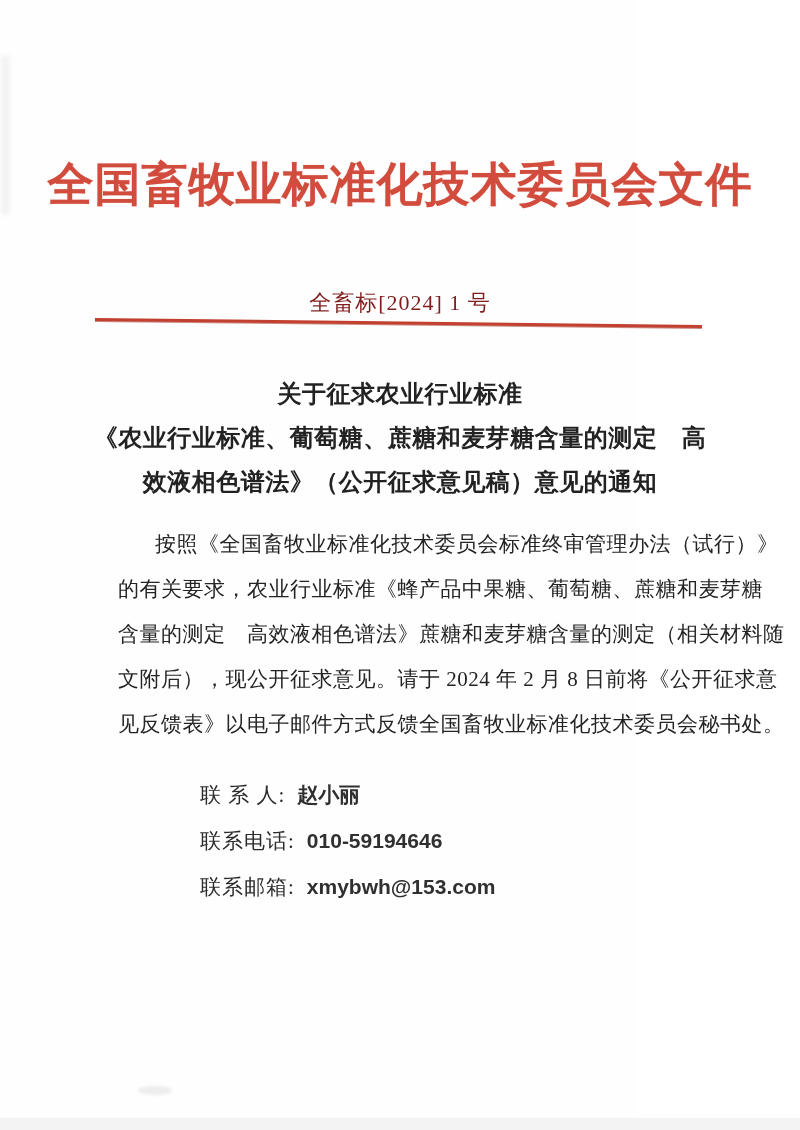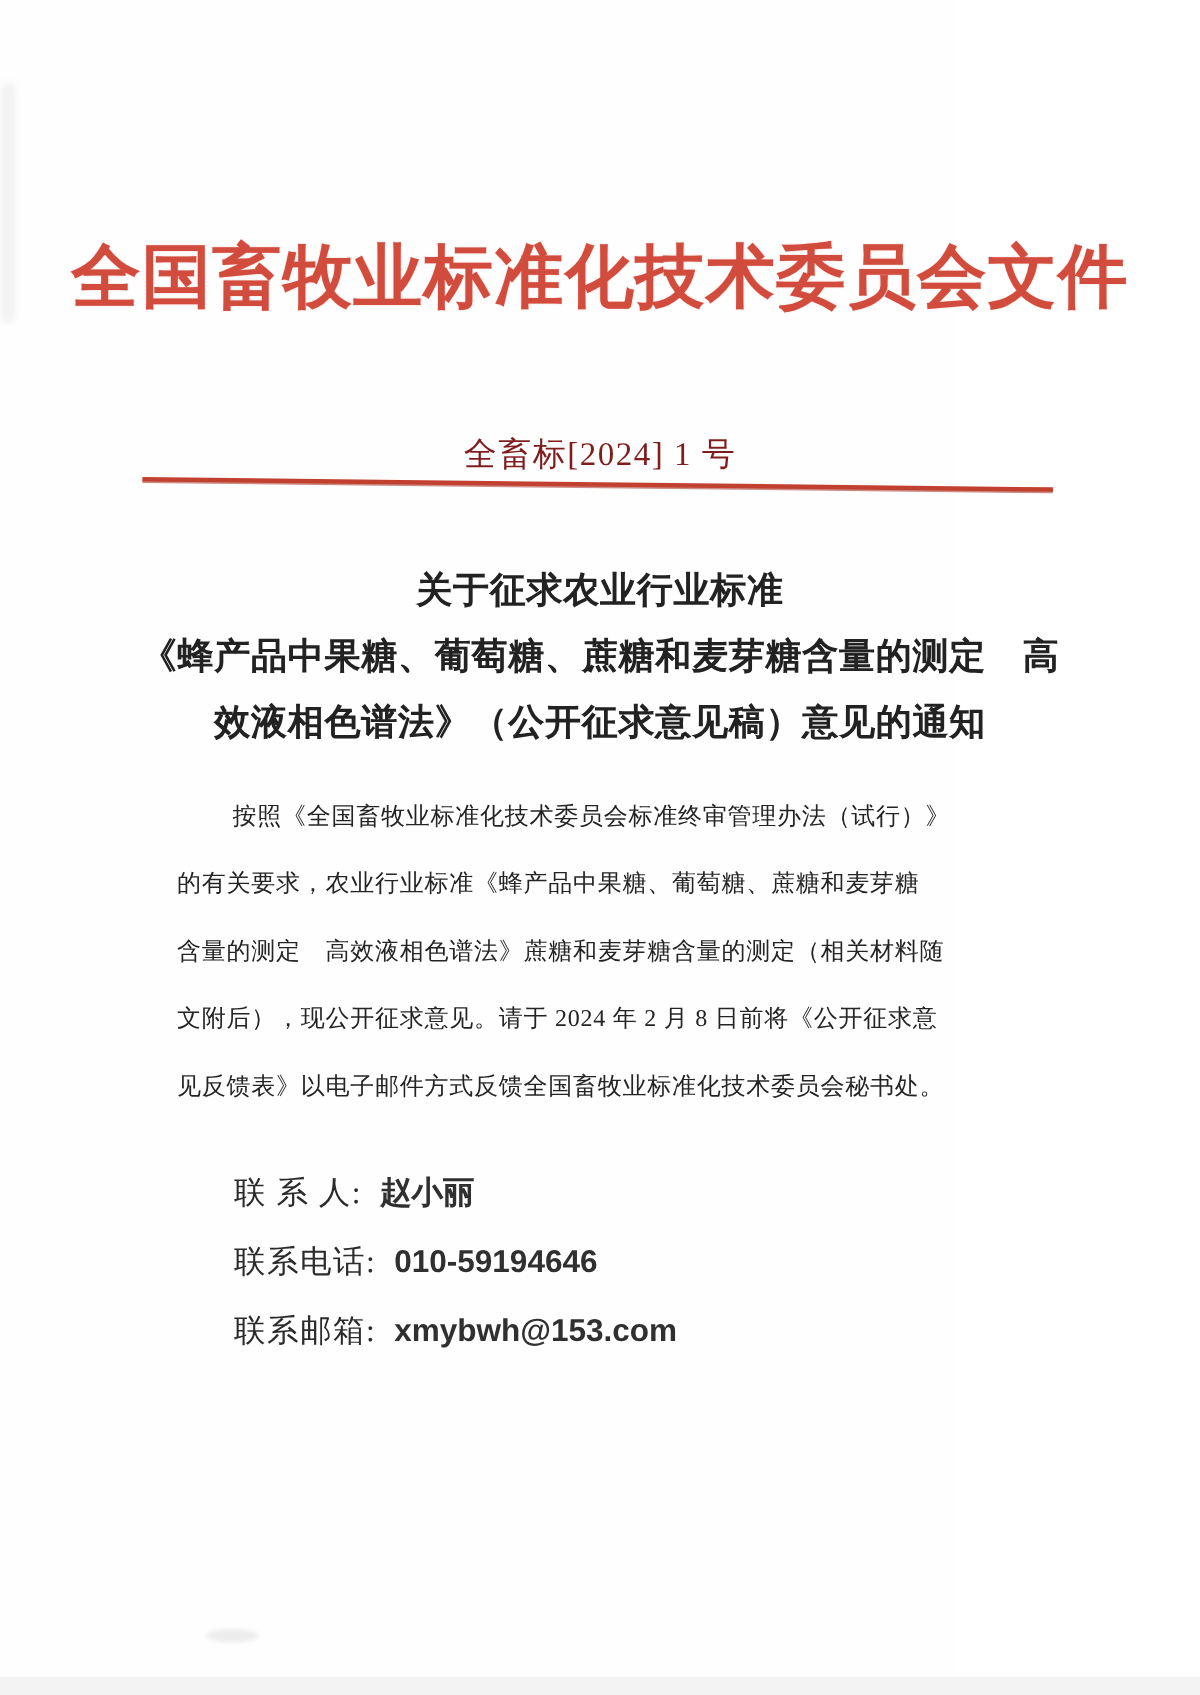"《蜂产品中果糖、葡萄糖、蔗糖和麦芽糖含量的测定 高" div.line { text: 蜂产品中果糖 -> 农业行业标准 }
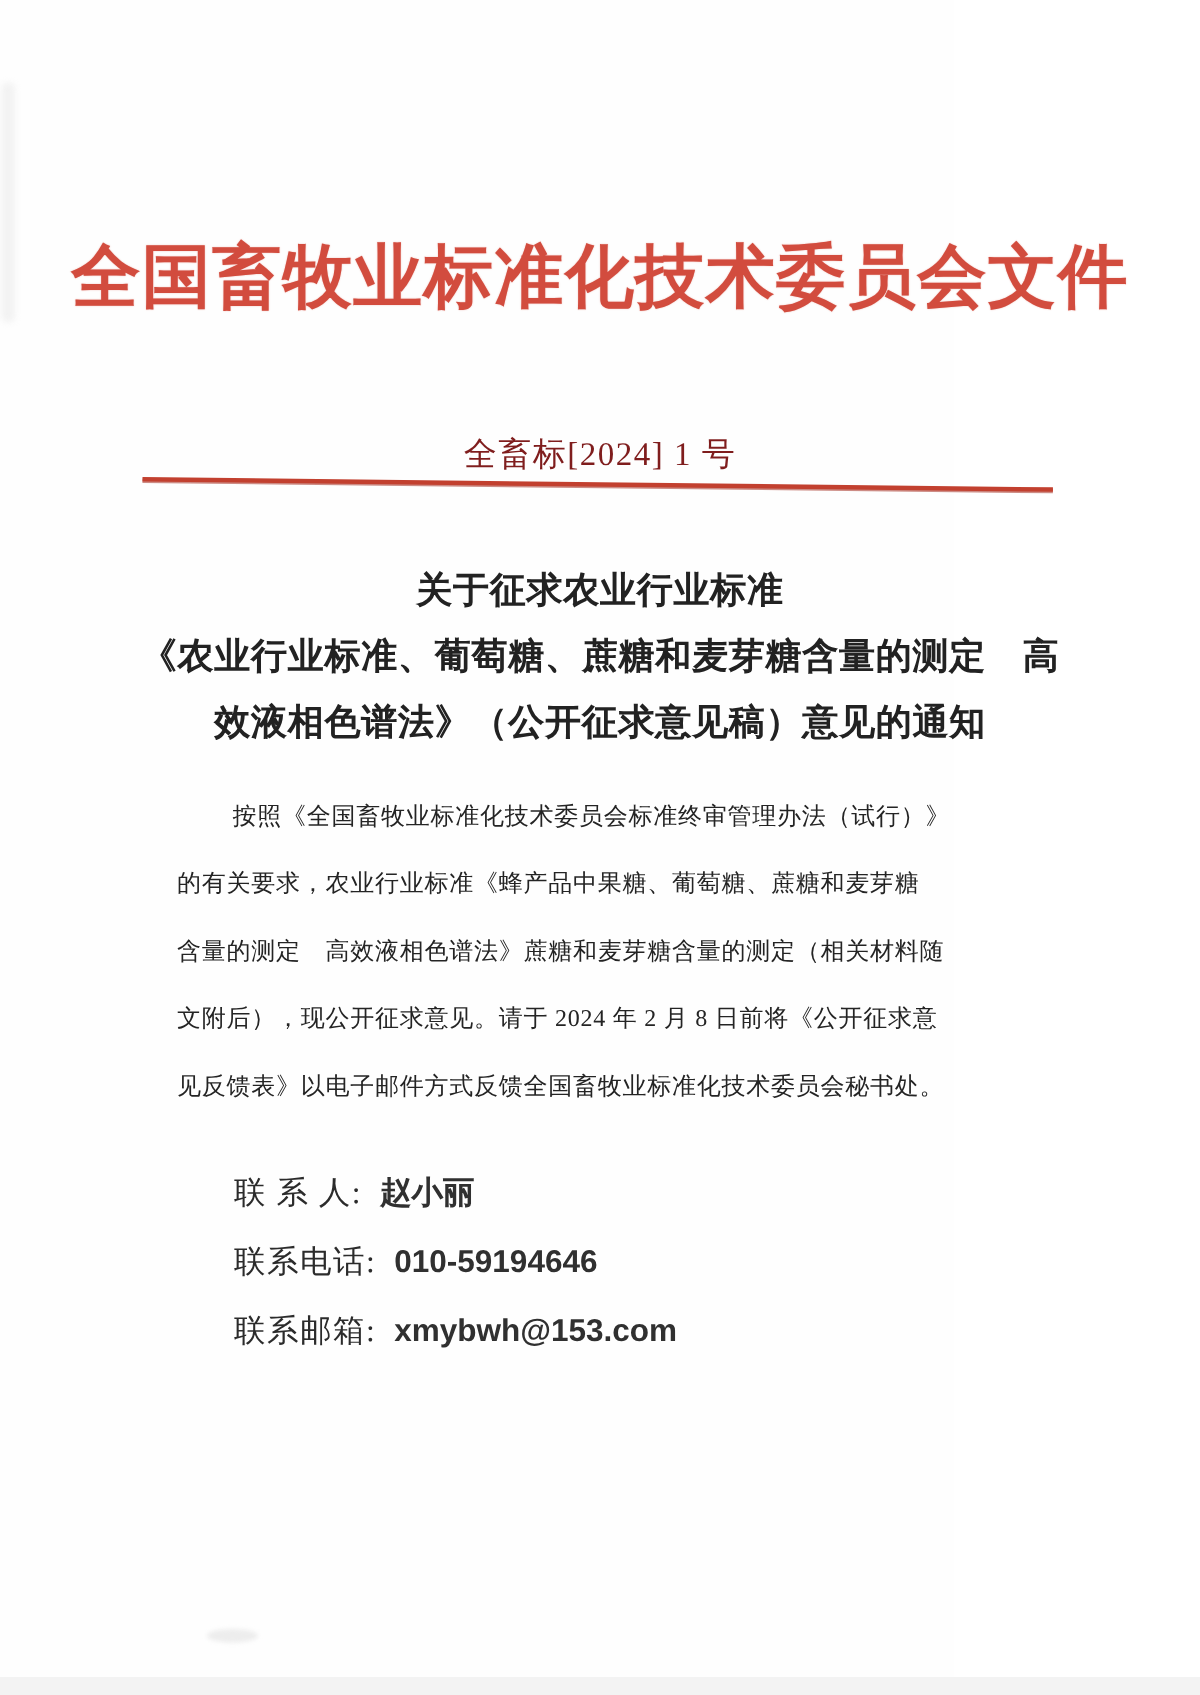"按照《全国畜牧业标准化技术委员会标准终审管理办法（试行）》" .body-text { font-size: 16px -> 21px }
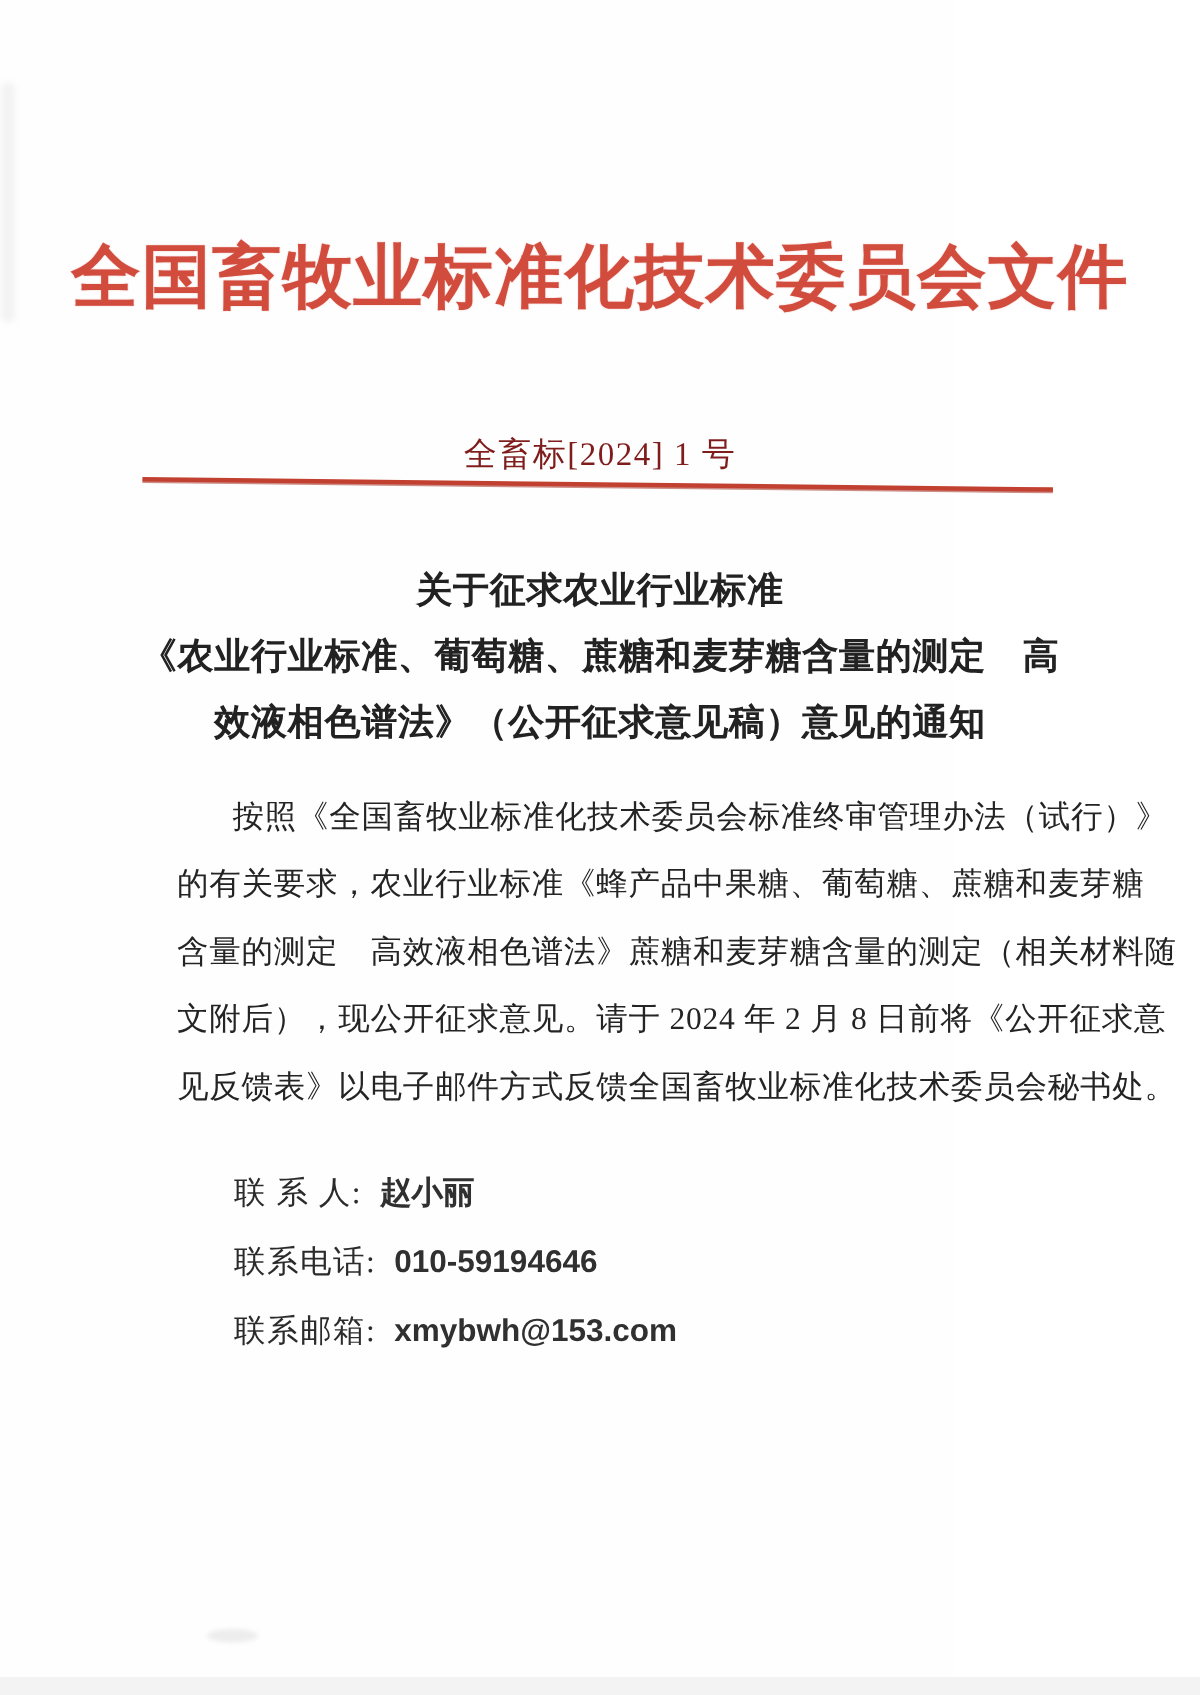"联 系 人: 赵小丽" .contact-row { margin-left: none -> 44px }
